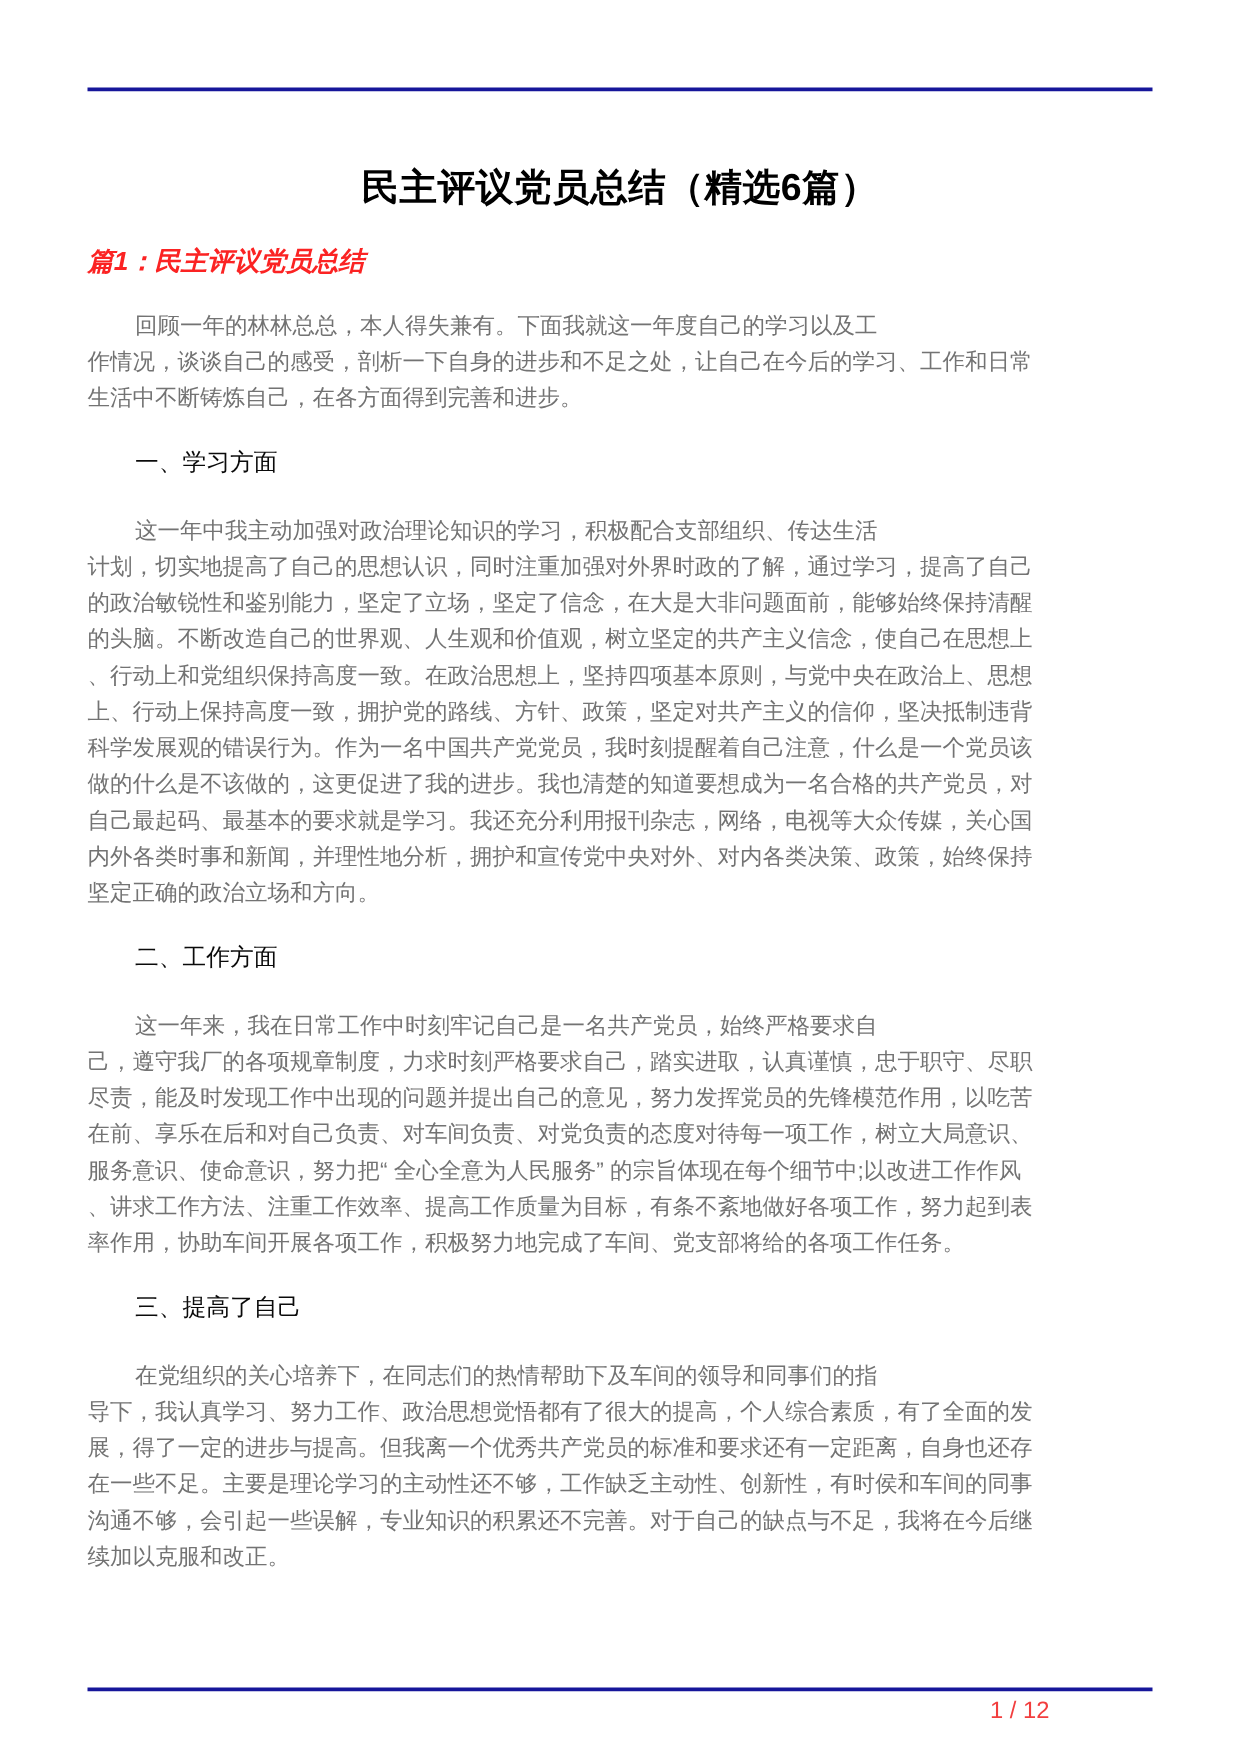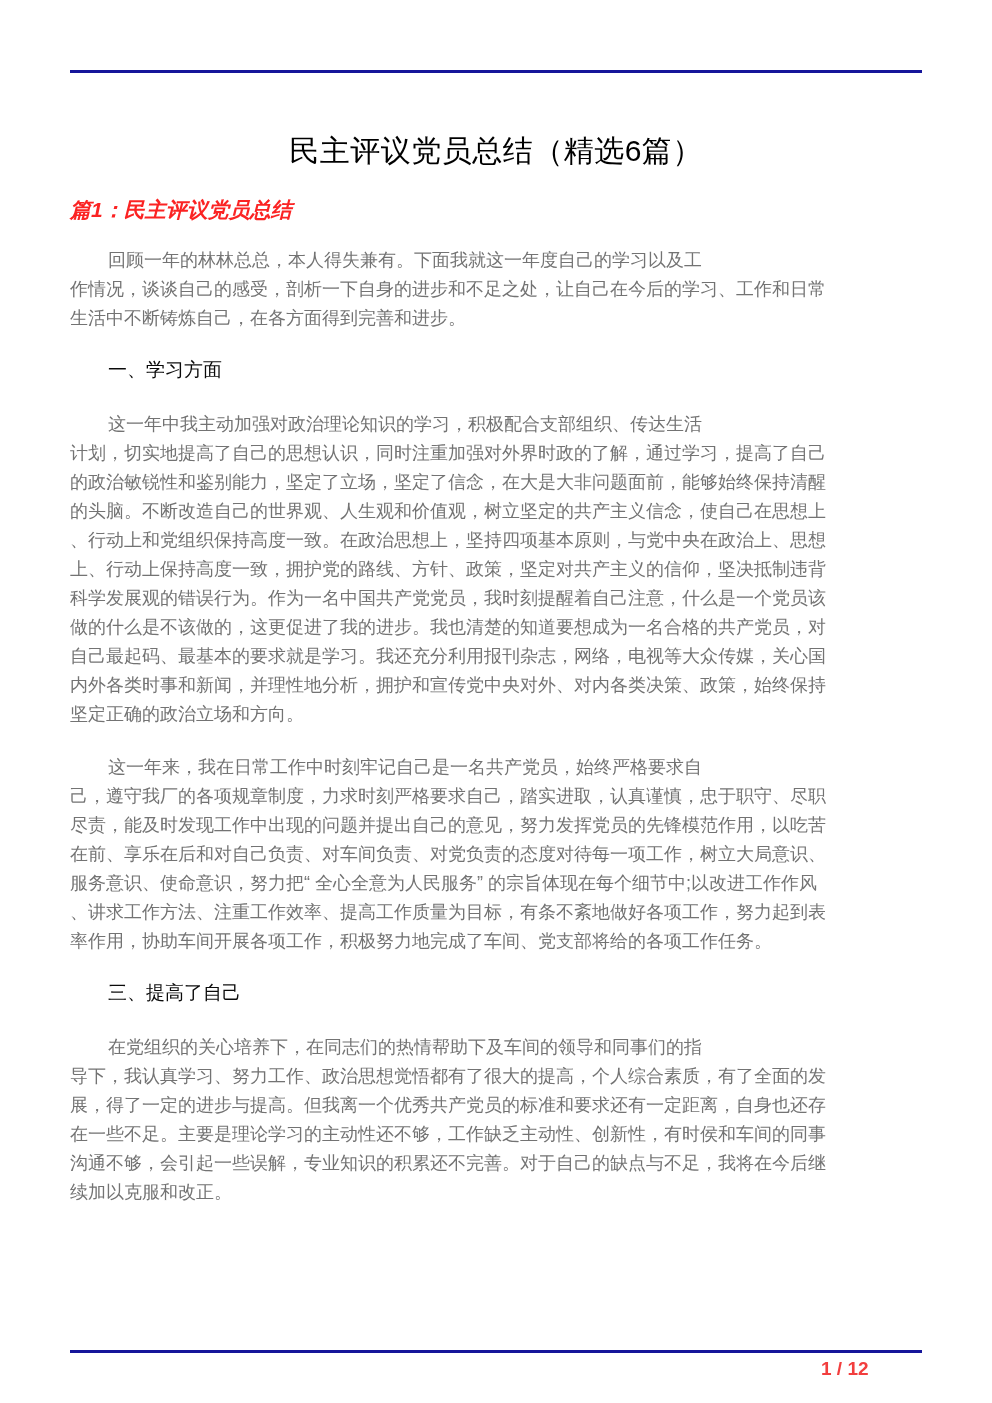"民主评议党员总结（精选6篇）" .doc-title { font-weight: normal -> bold }
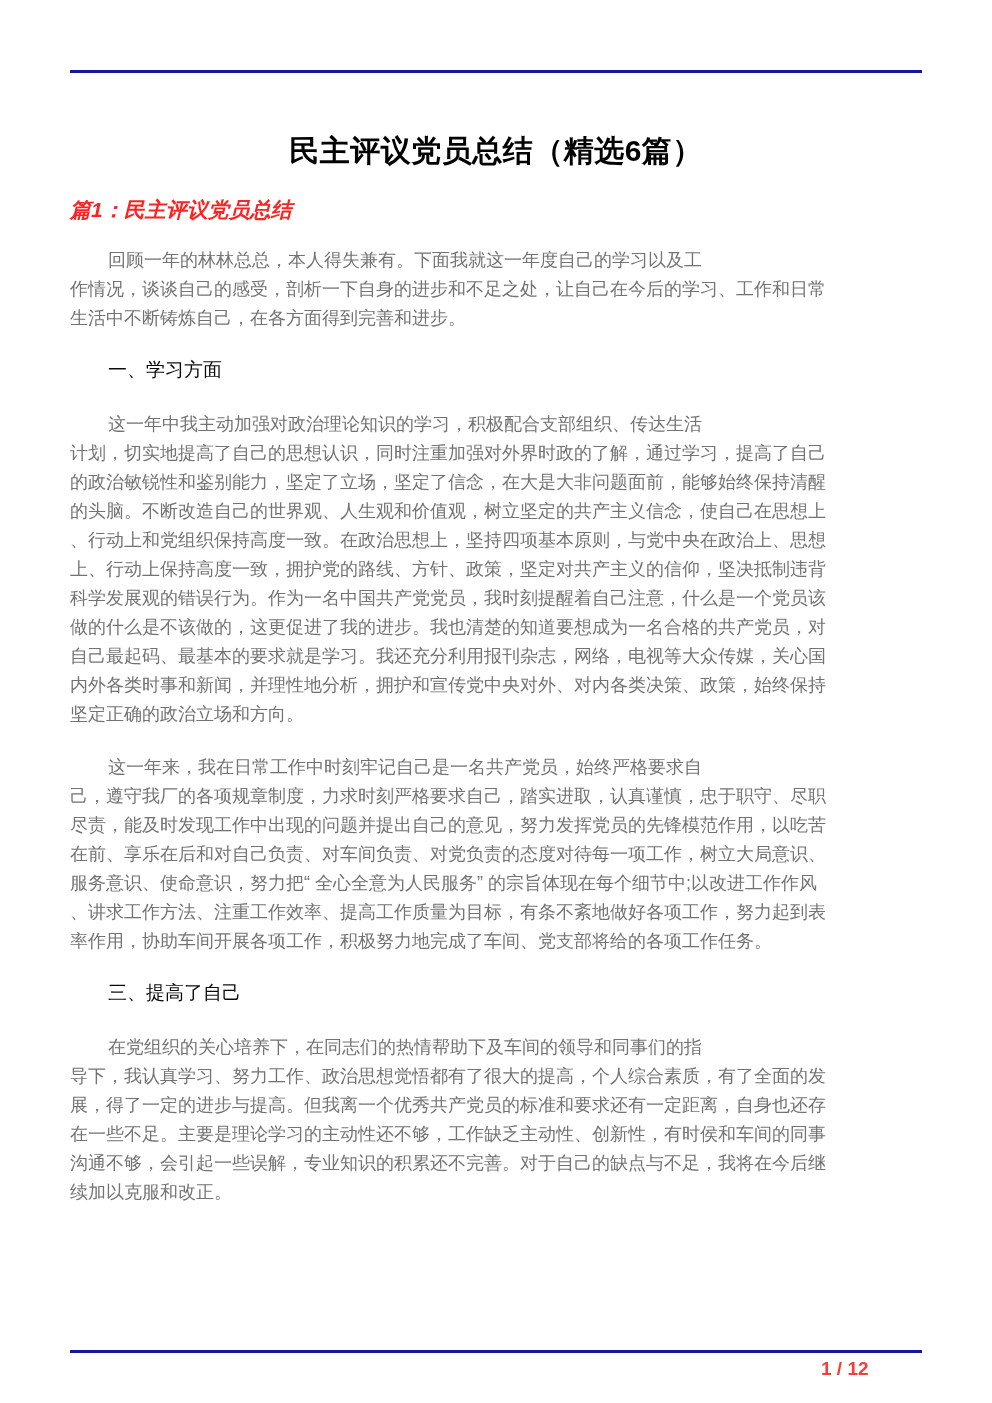"二、工作方面" p.subhead { html: none -> <p>二、工作方面</p> }
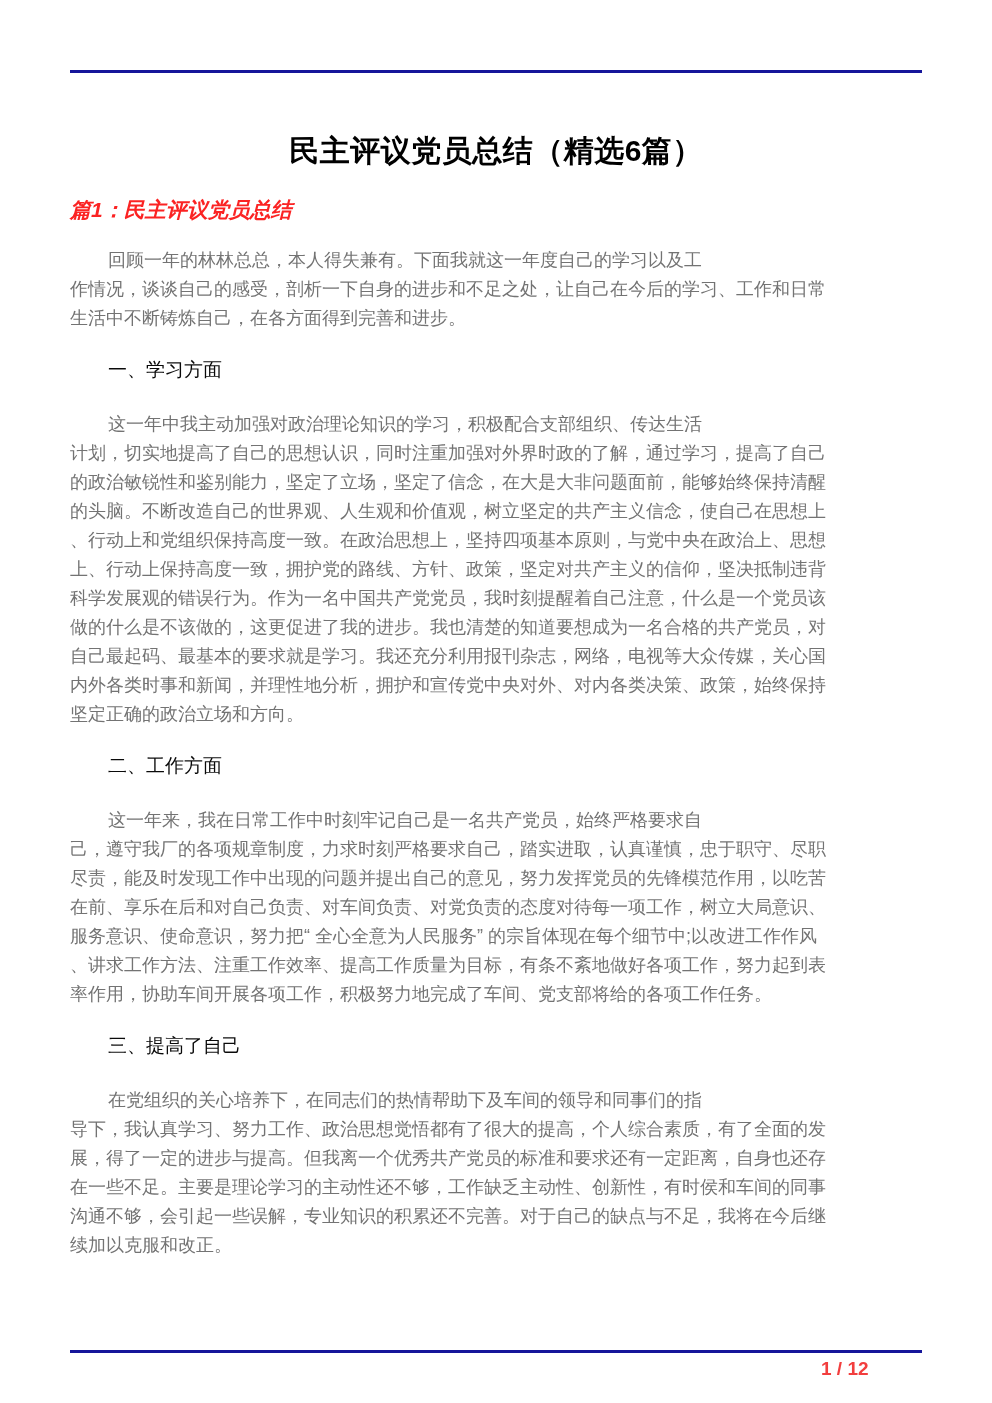"1 / 12" .page-number { font-weight: bold -> normal; left: 821px -> 792px }
